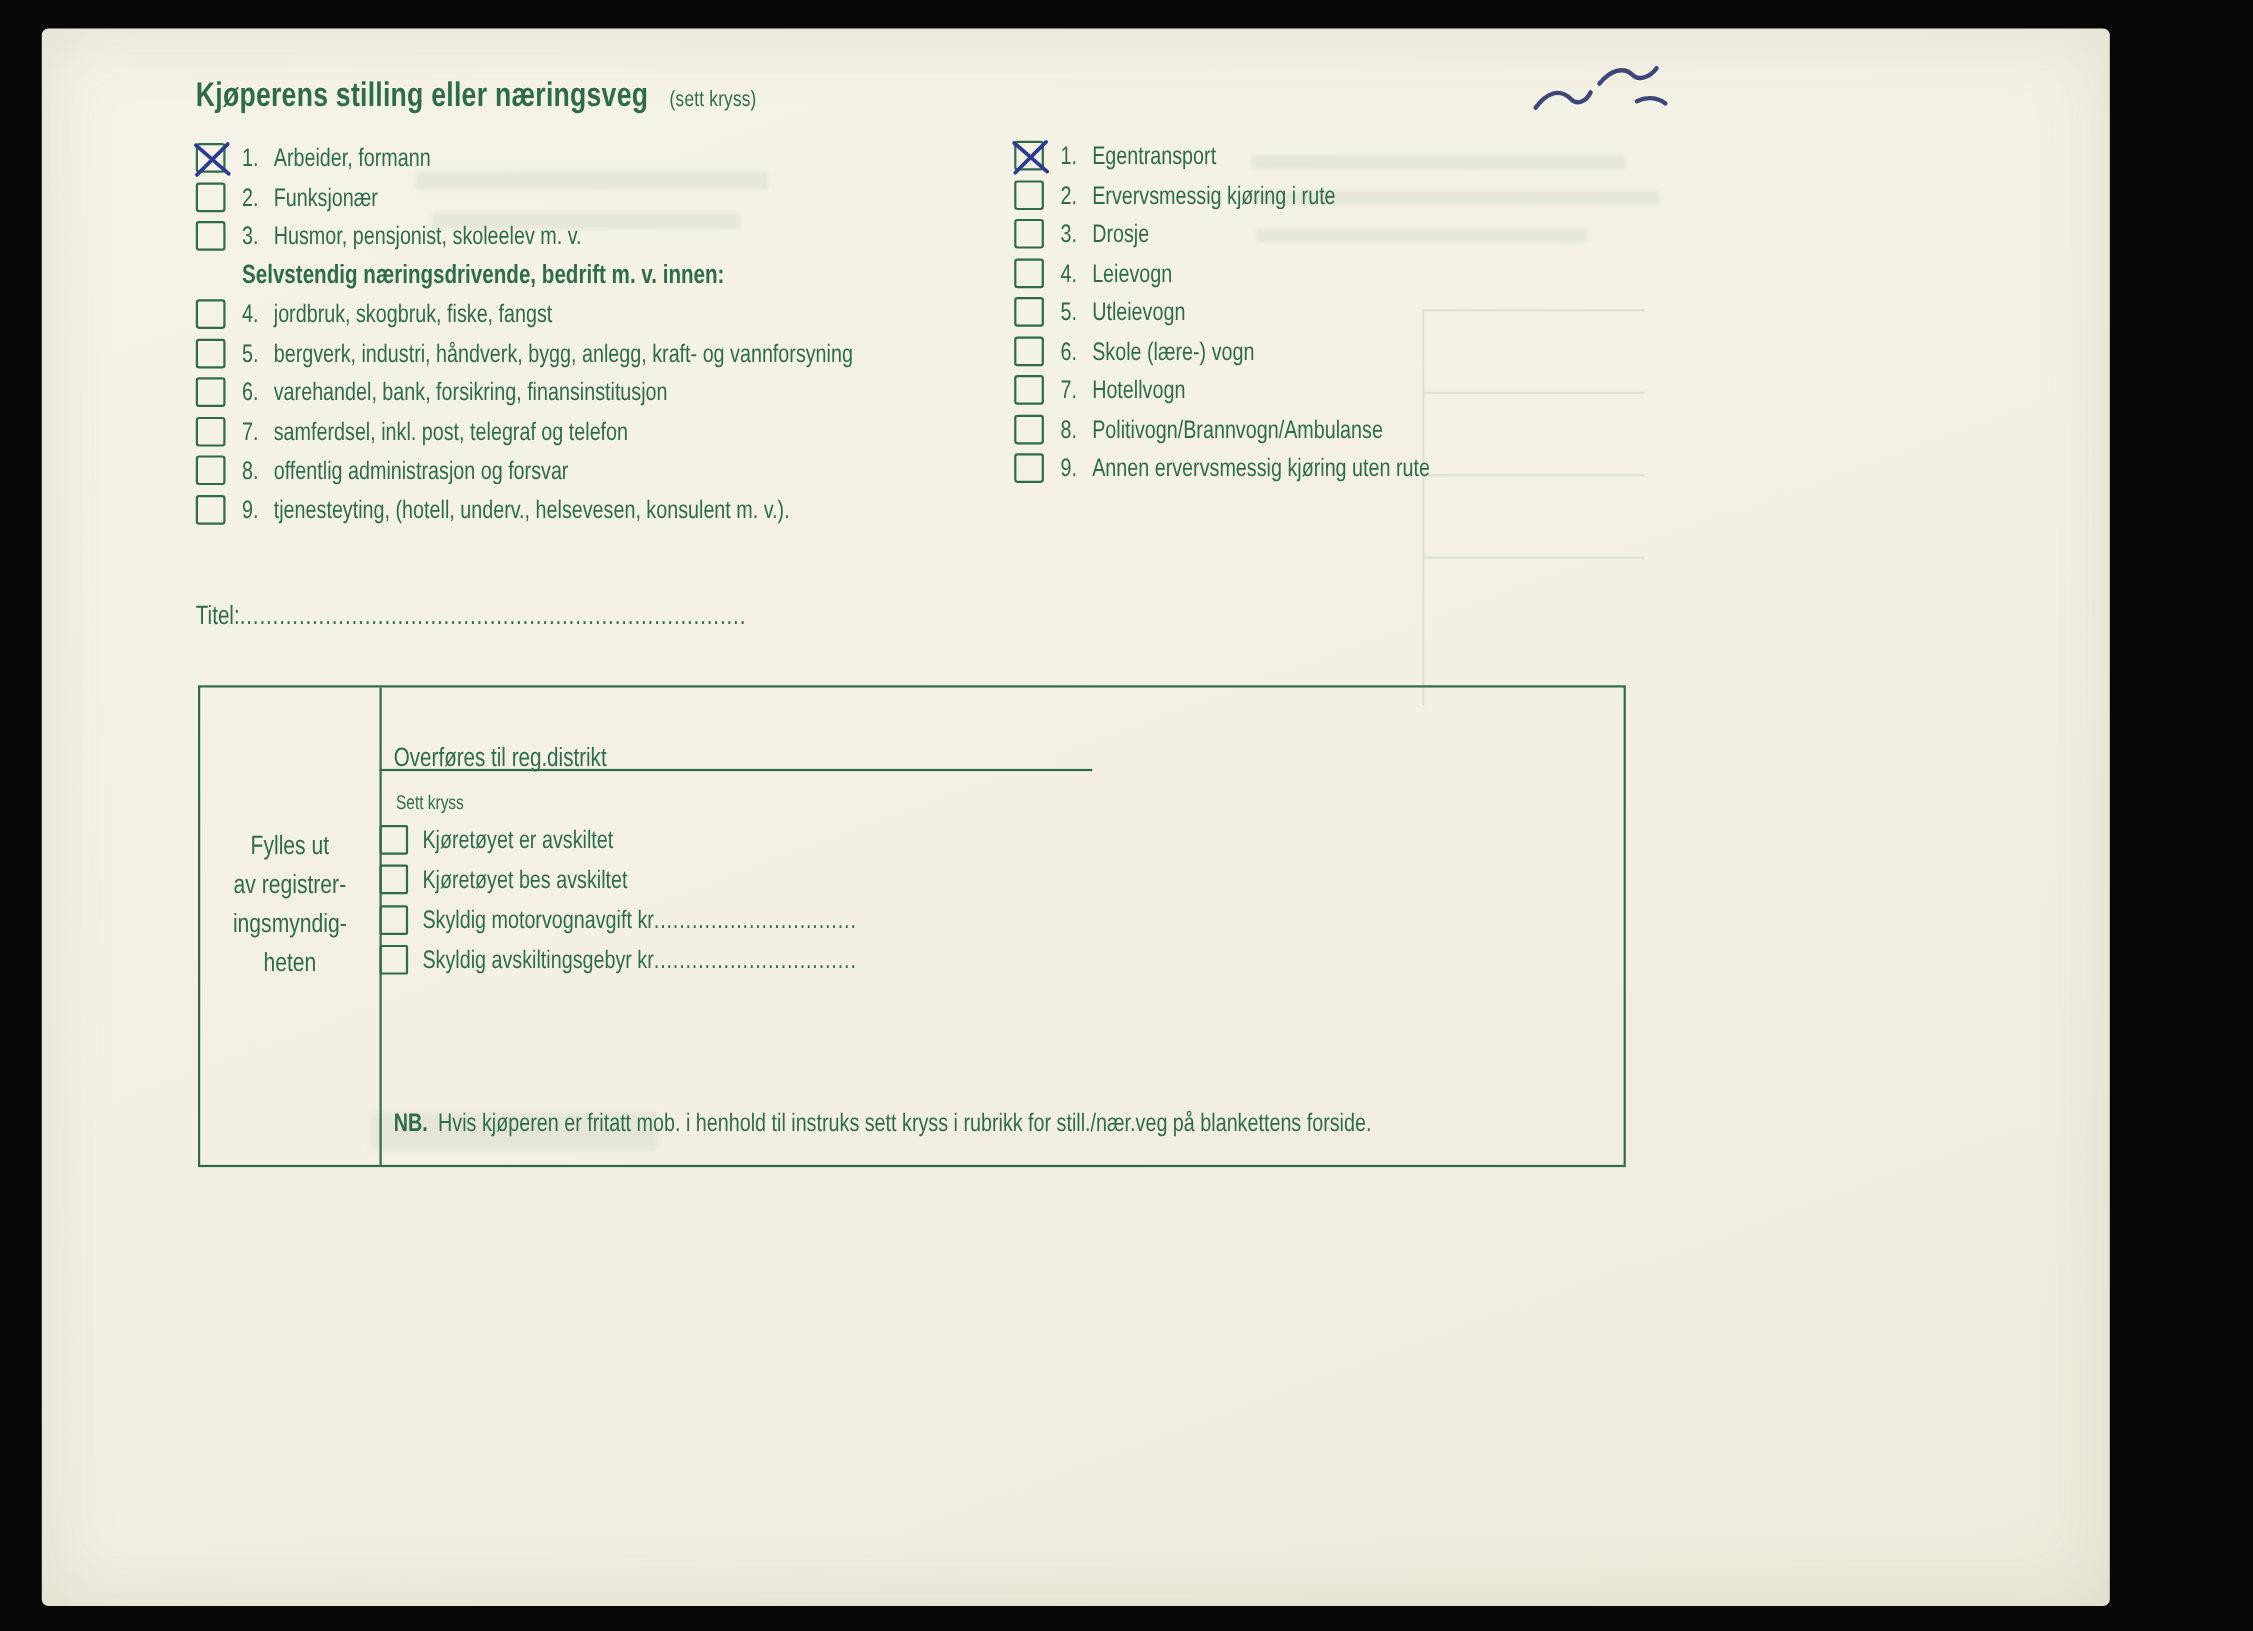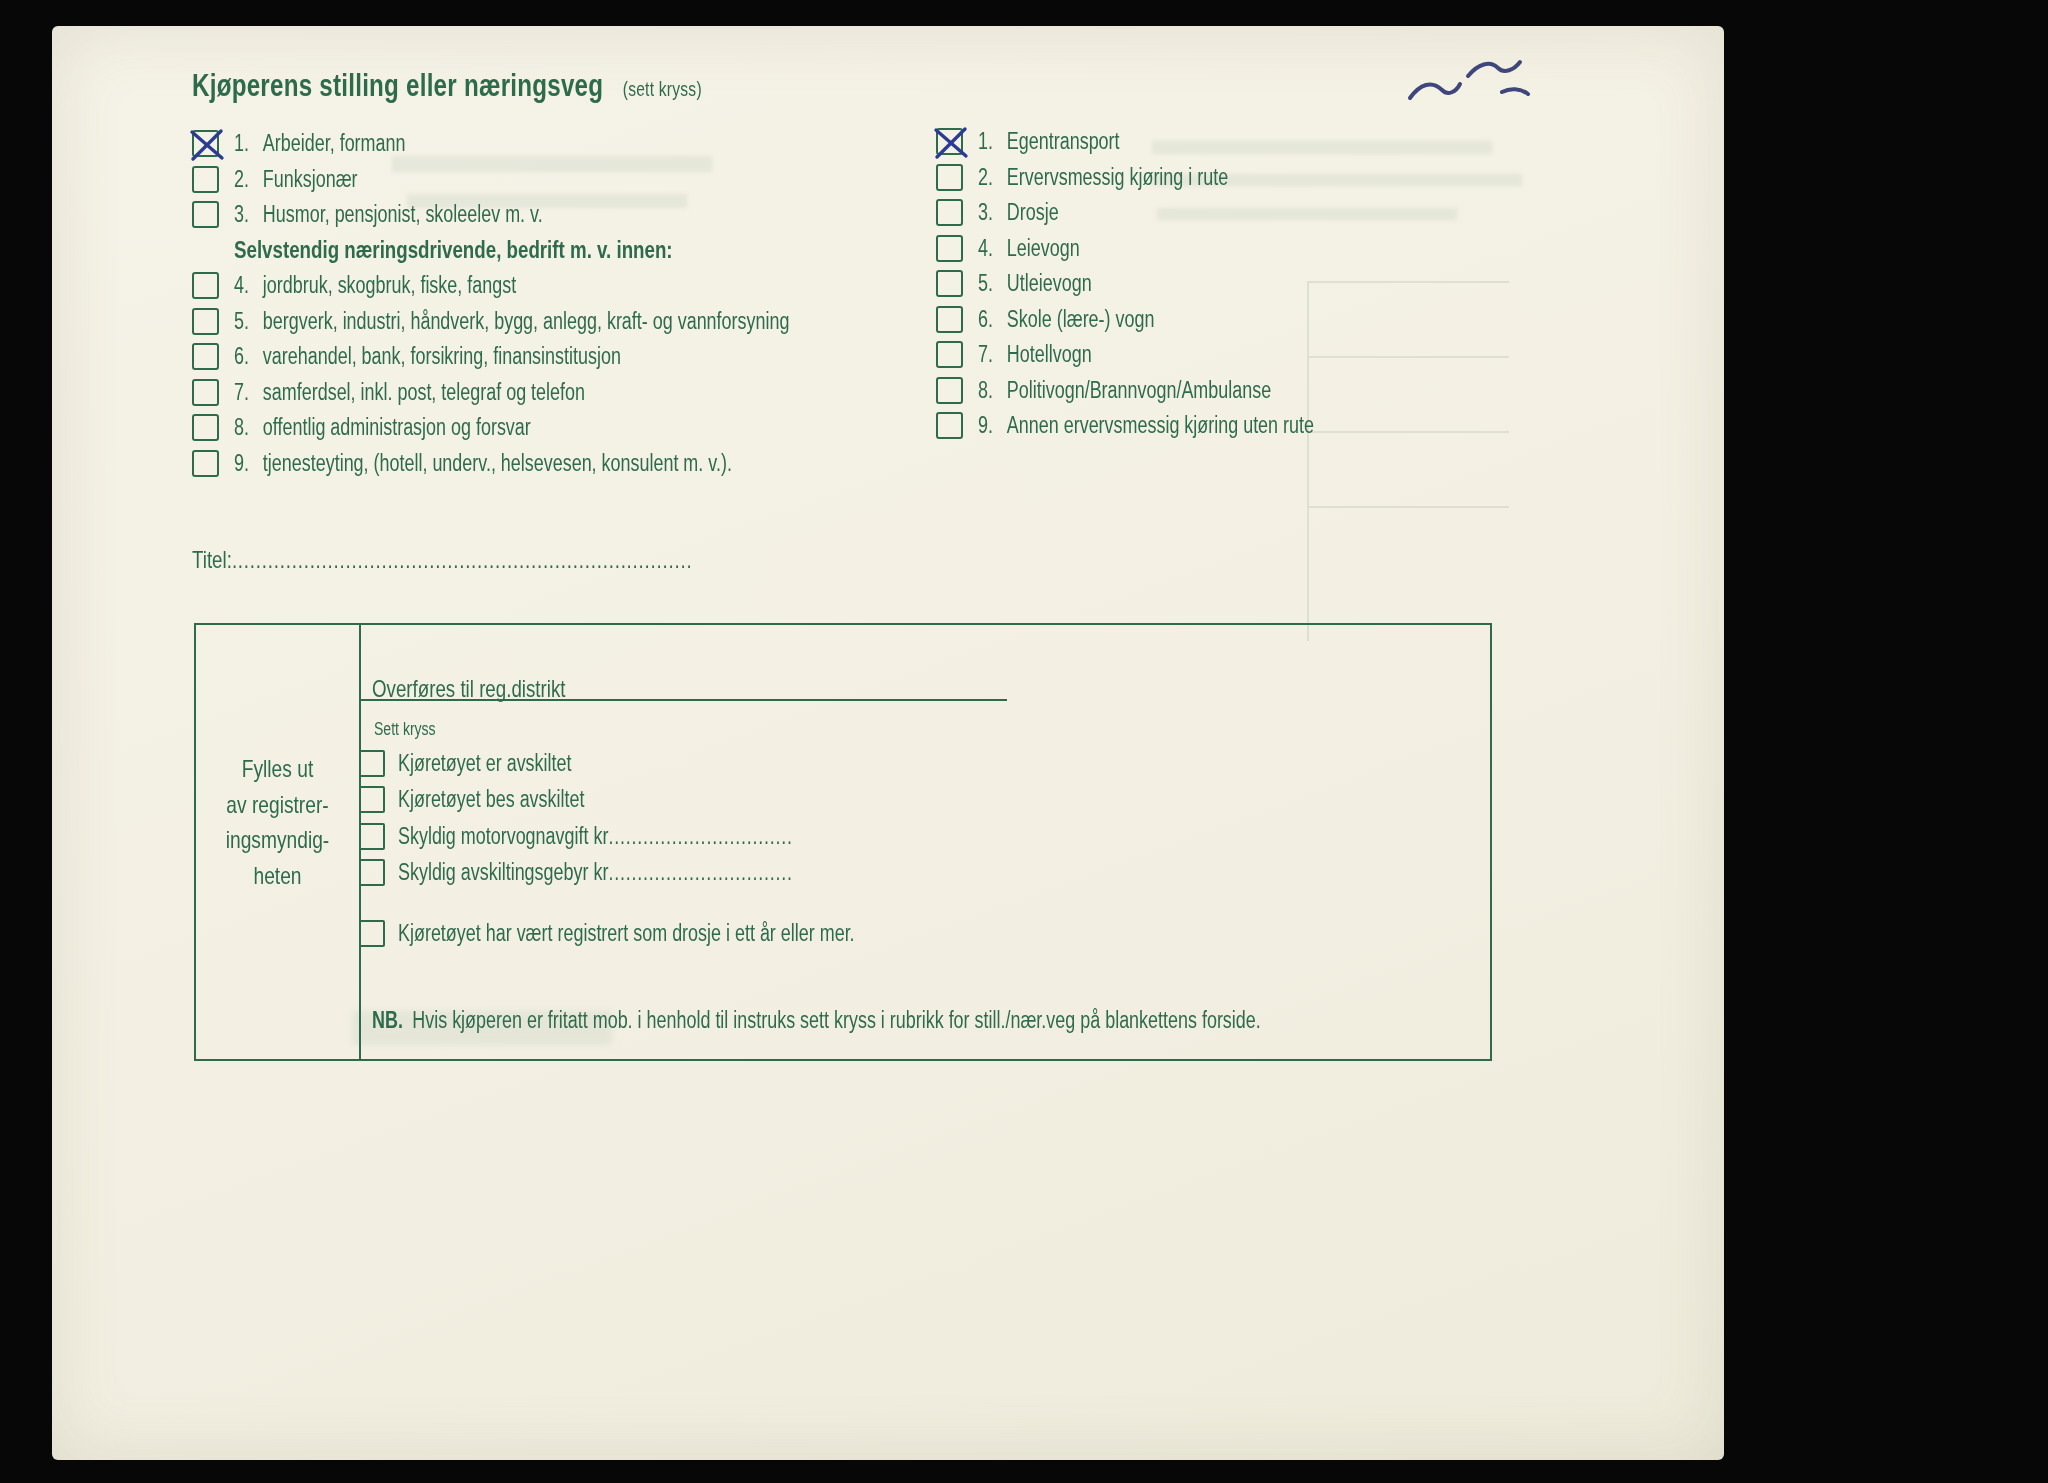"Kjøperens stilling eller næringsveg" .paper { left: 52px -> 38px; width: 1672px -> 1880px }
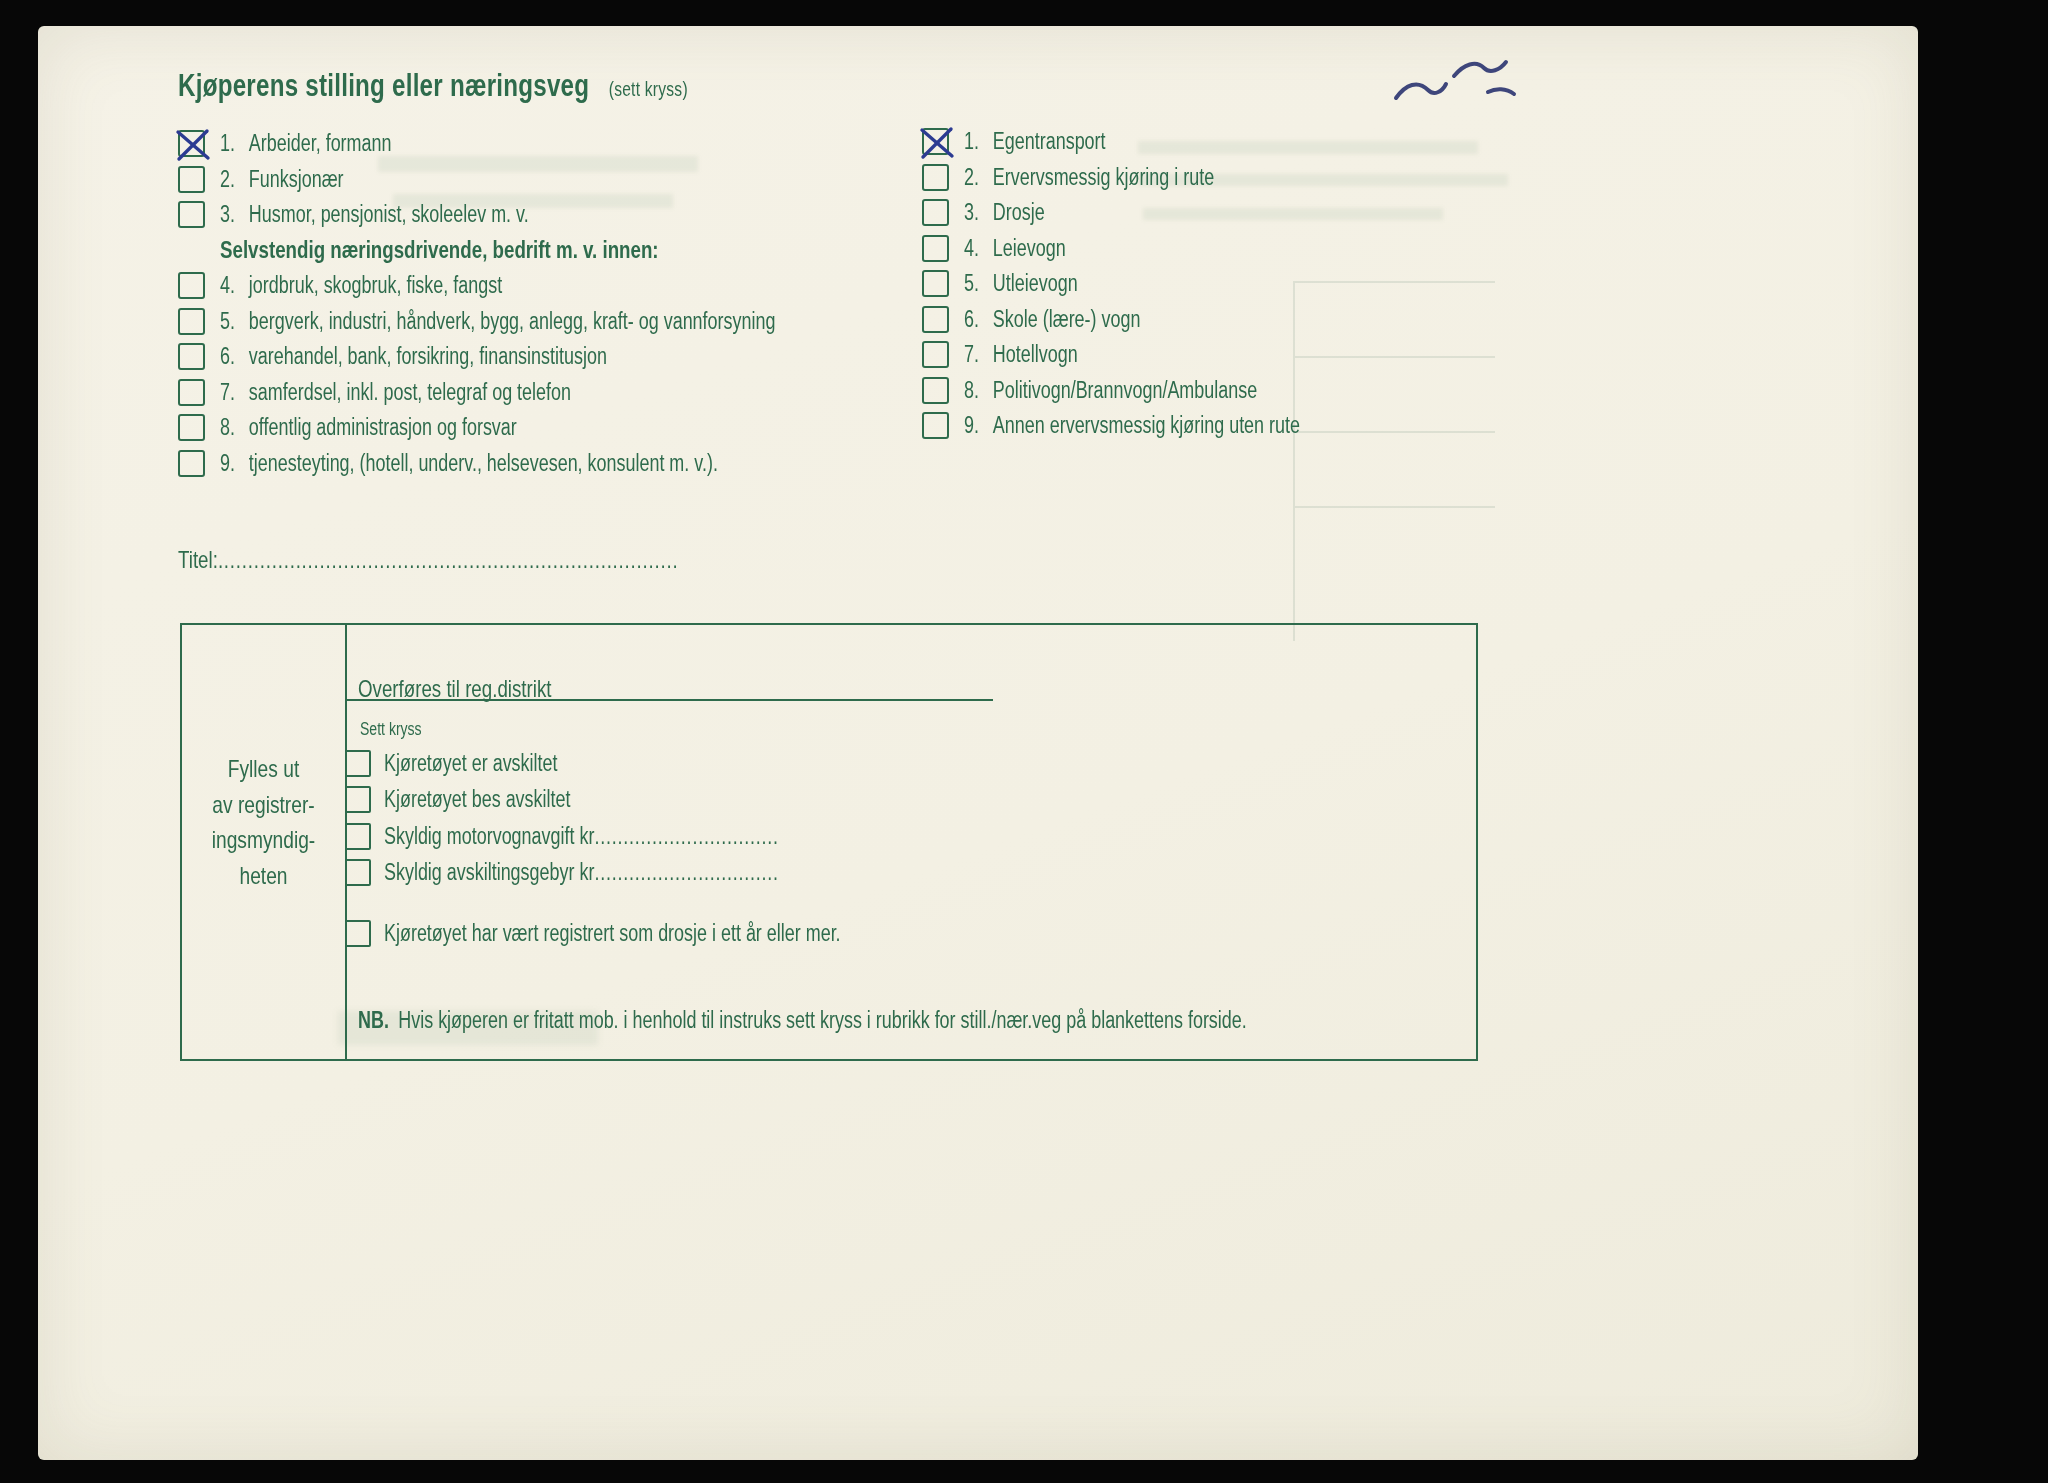"Kjøretøyet har vært registrert som" div.crow { html: <div> <span> </span> <span><span>Kjøretøyet har vært registrert som drosje i ett år eller mer.</span></span> </div> -> none }
